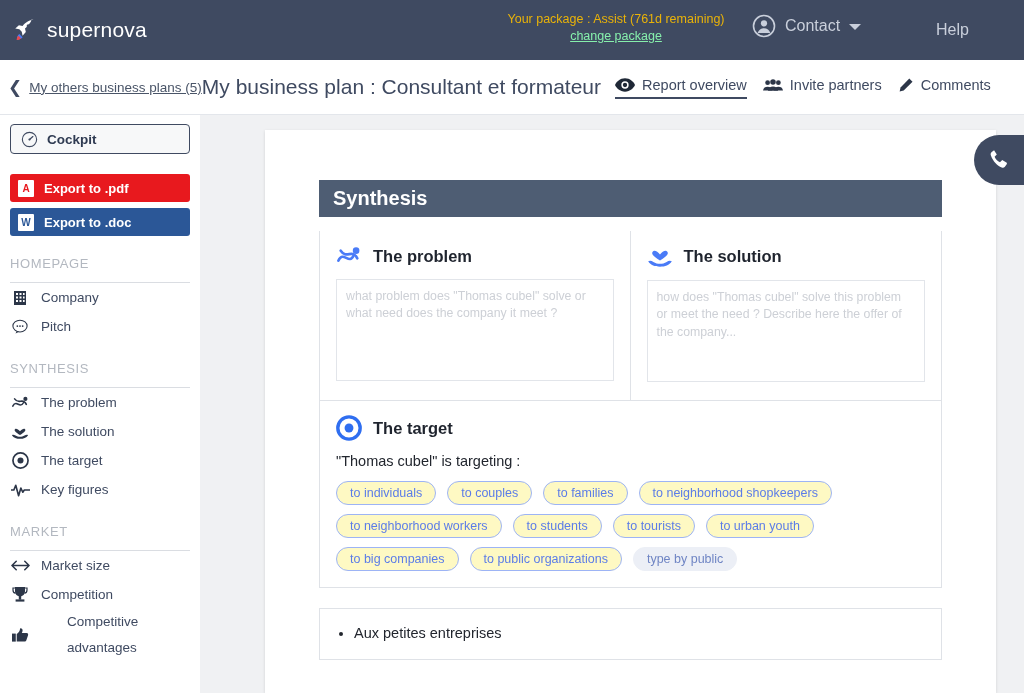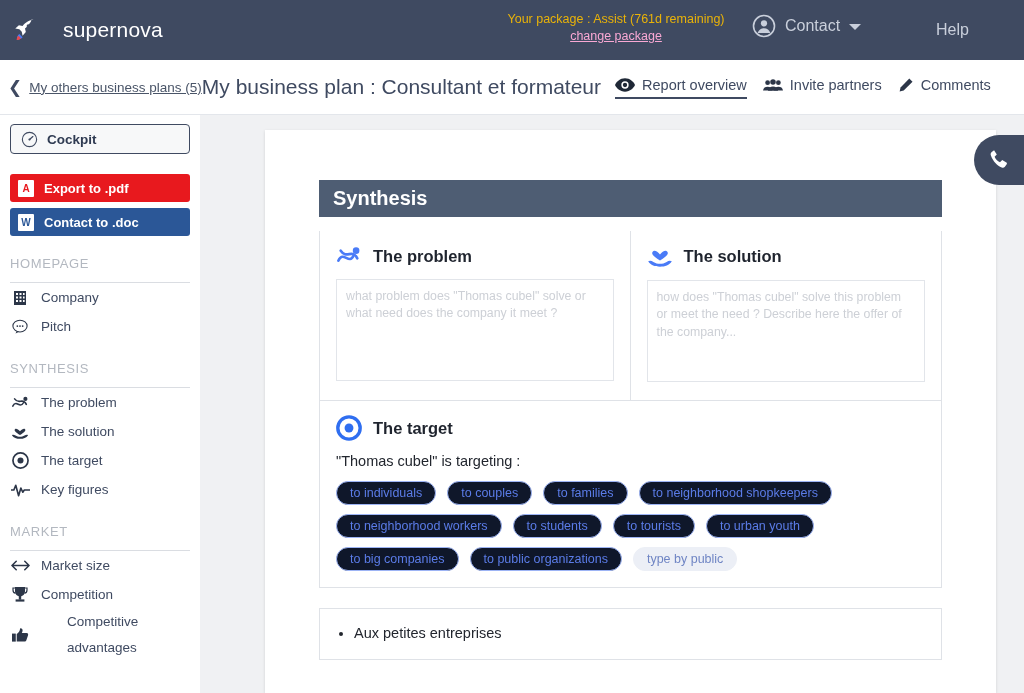"supernova" .brand { gap: 25px -> 9px }
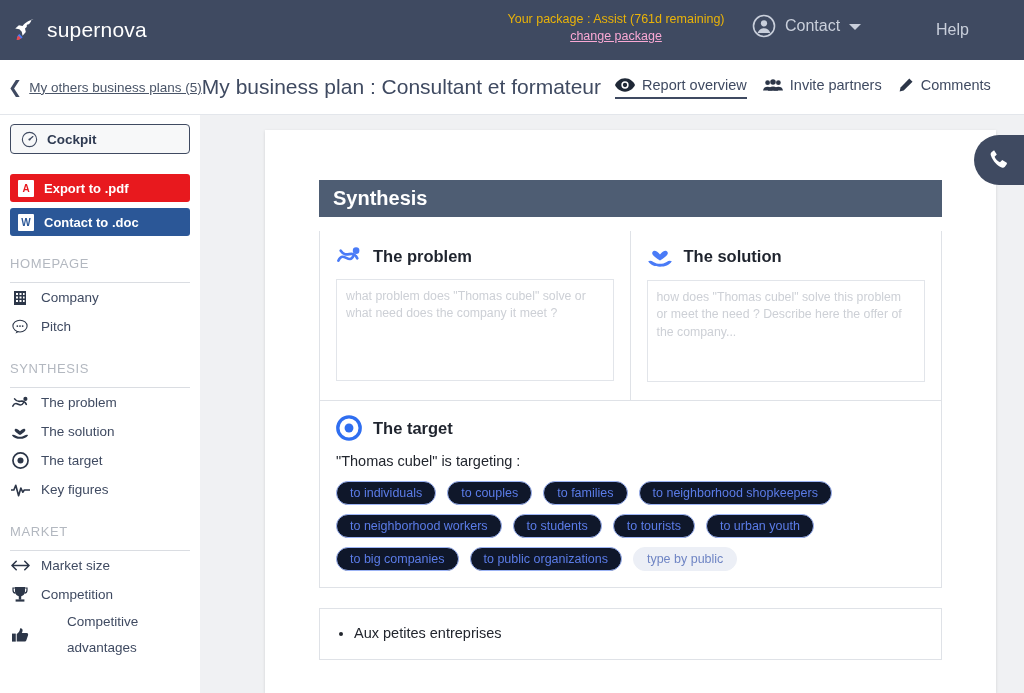"change package" .pkg-link { color: #f9a8d4 -> #86efac }
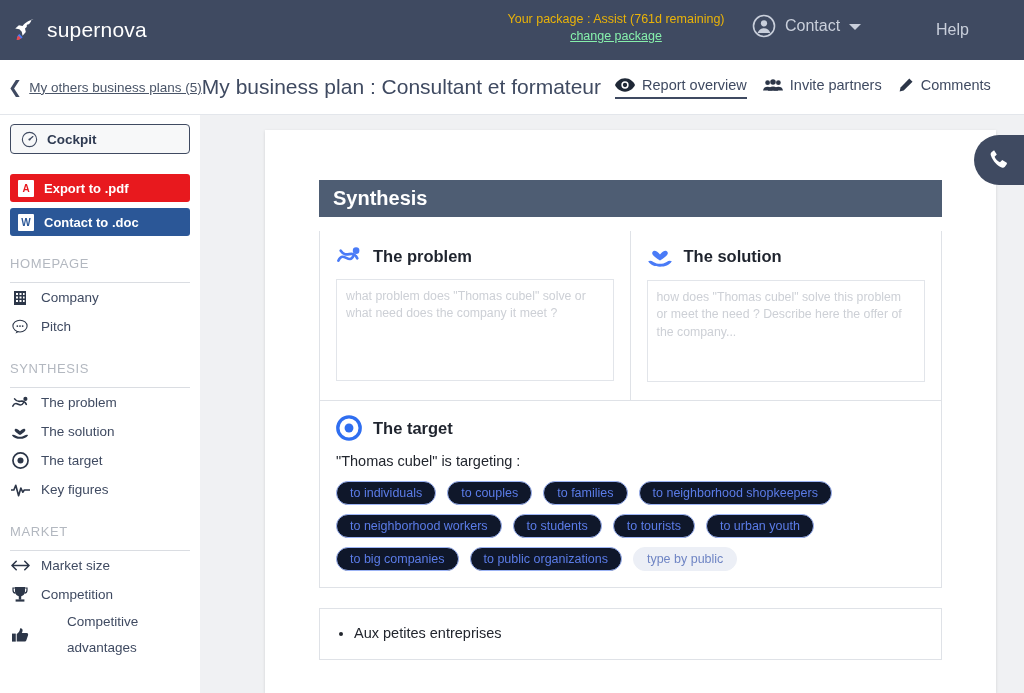"Contact to .doc" span { text: Contact -> Export }
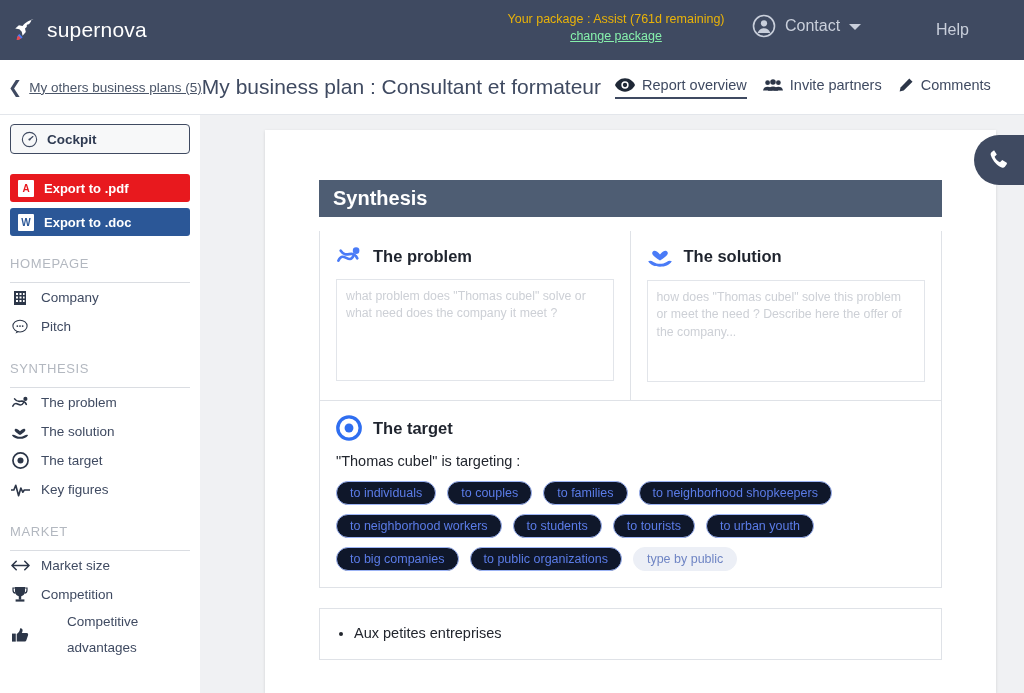"to individuals" .tag { background: #0f172a -> #fef9c3 }
